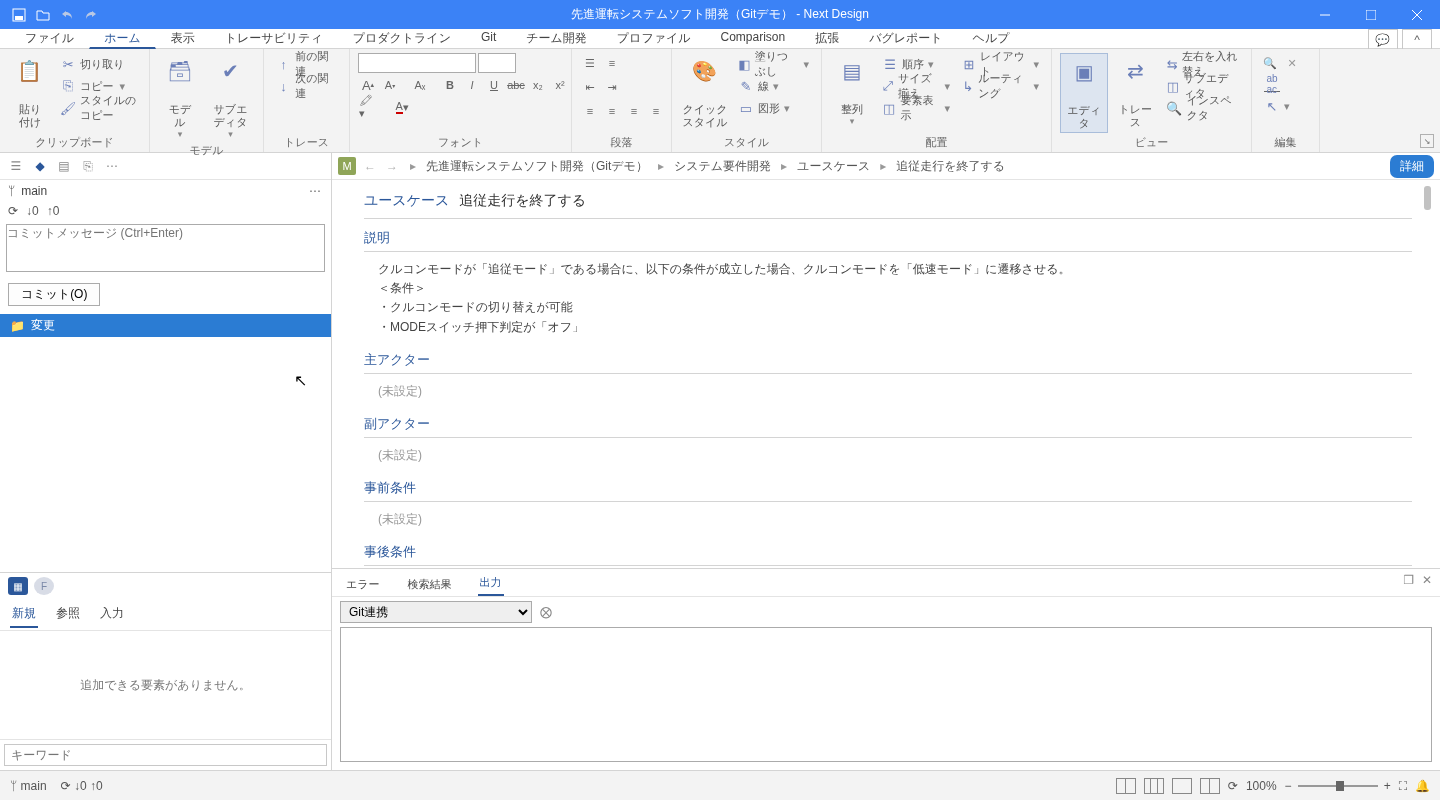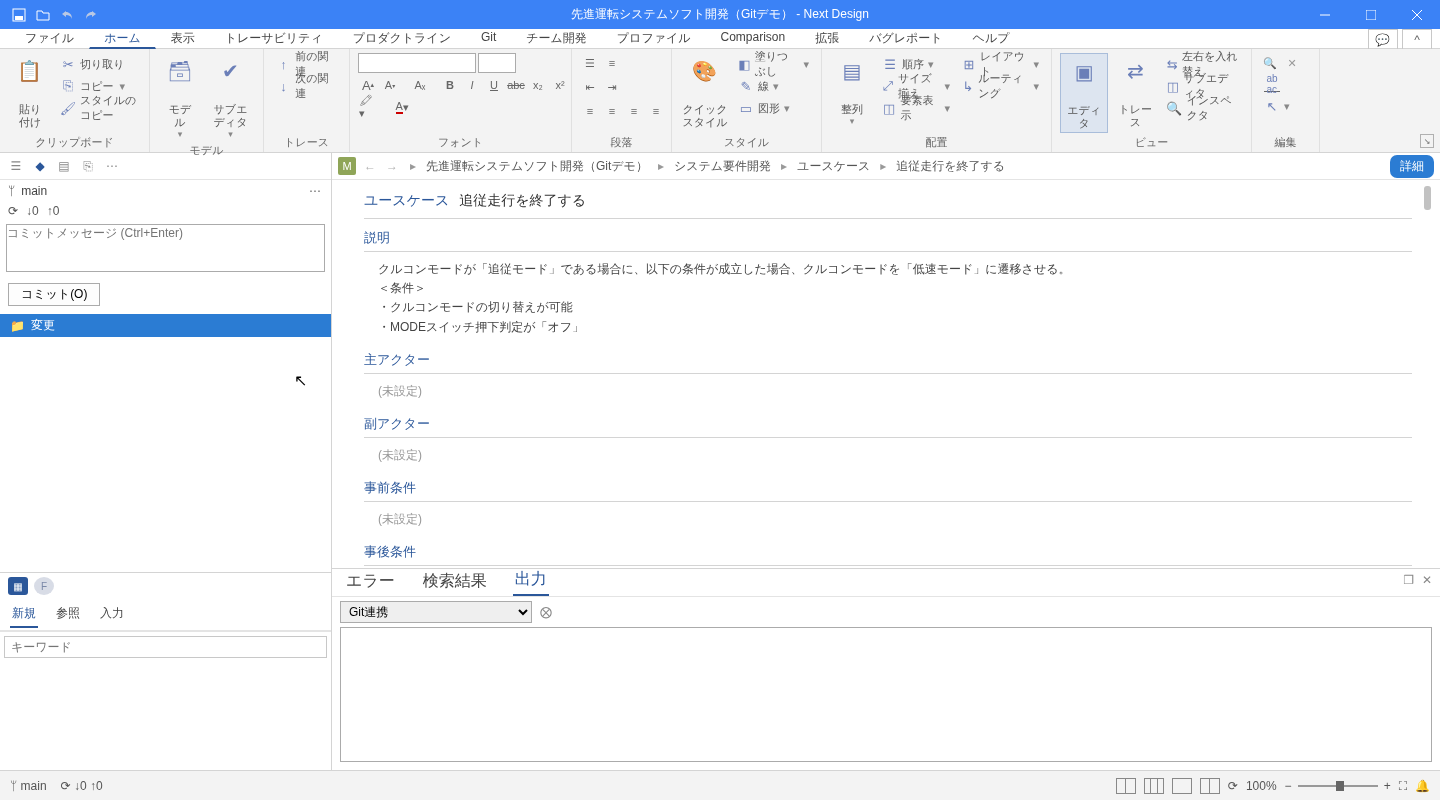"エラー" .output-panel .tabs .t { font-size: 16px -> 11px }
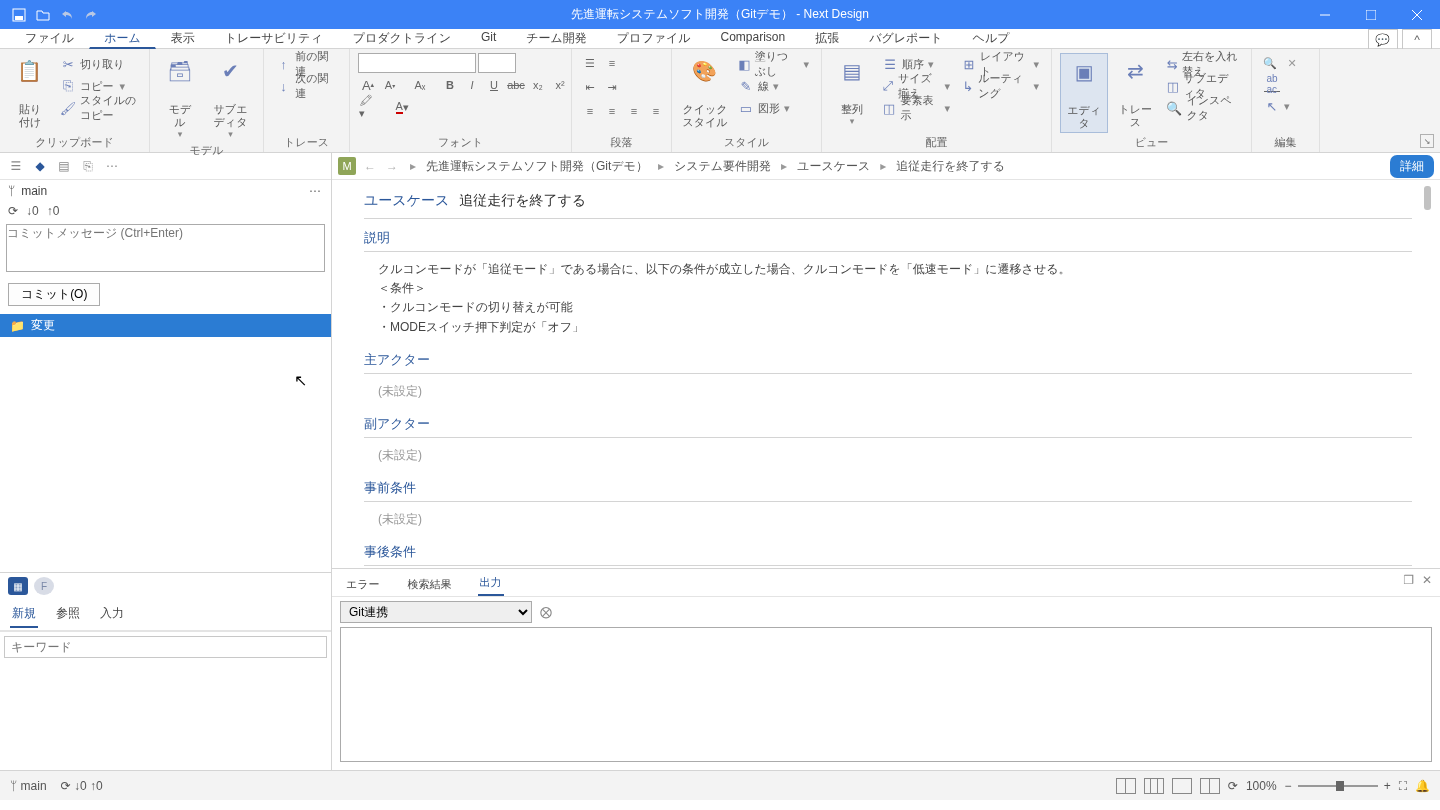"追加できる要素がありません。" div.empty { html: none -> <div>追加できる要素がありません。</div> }
